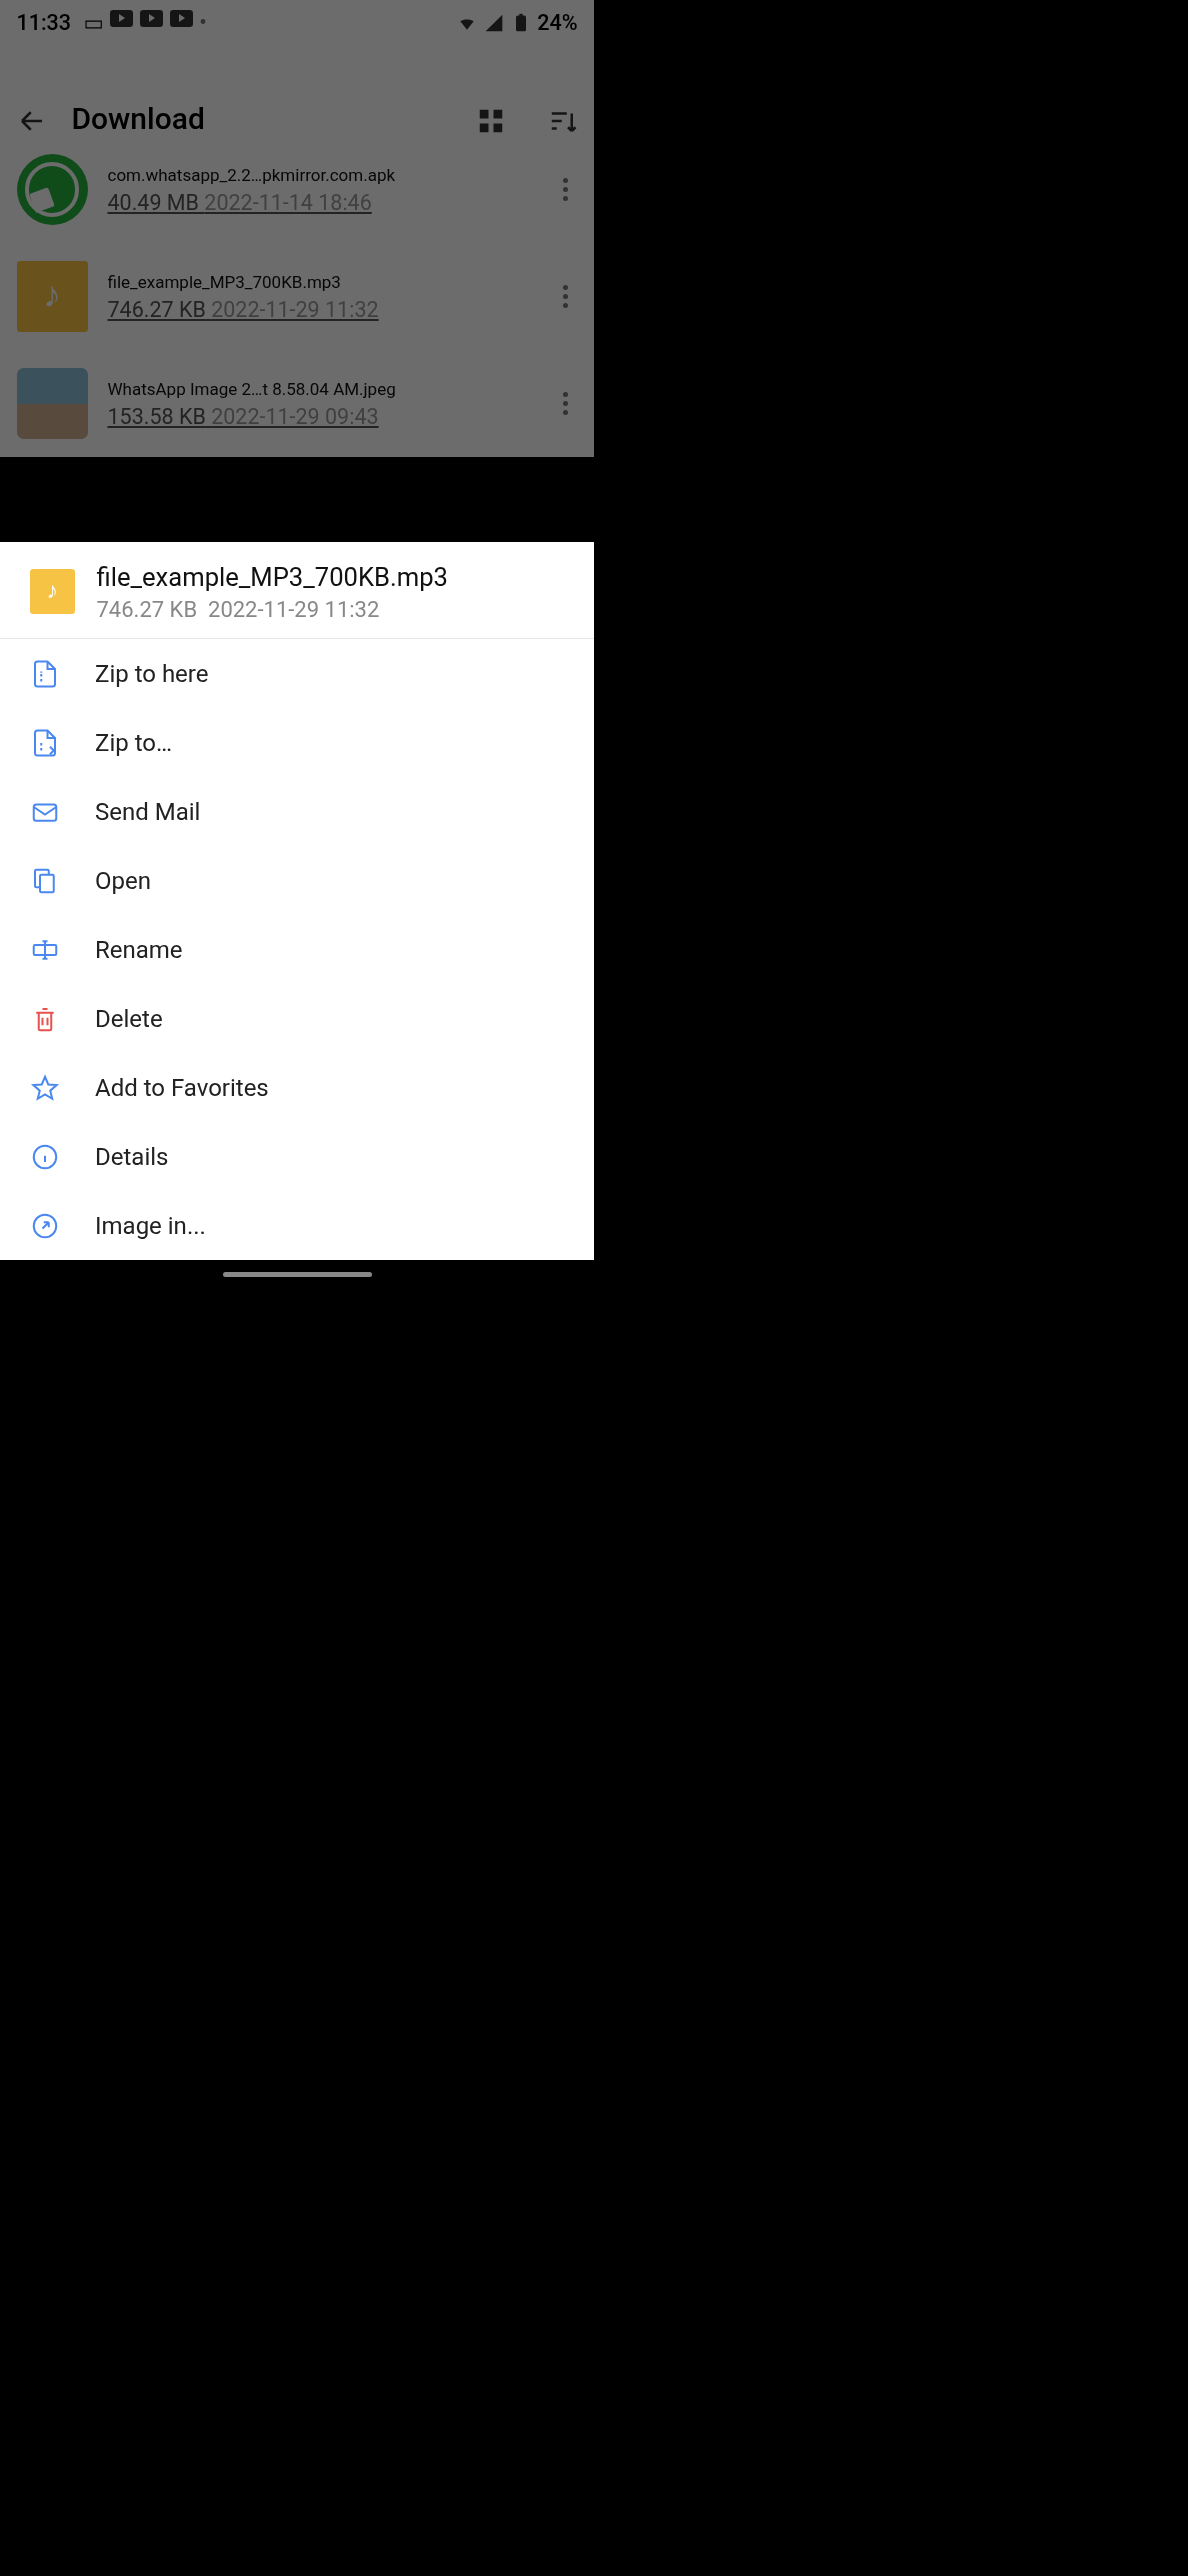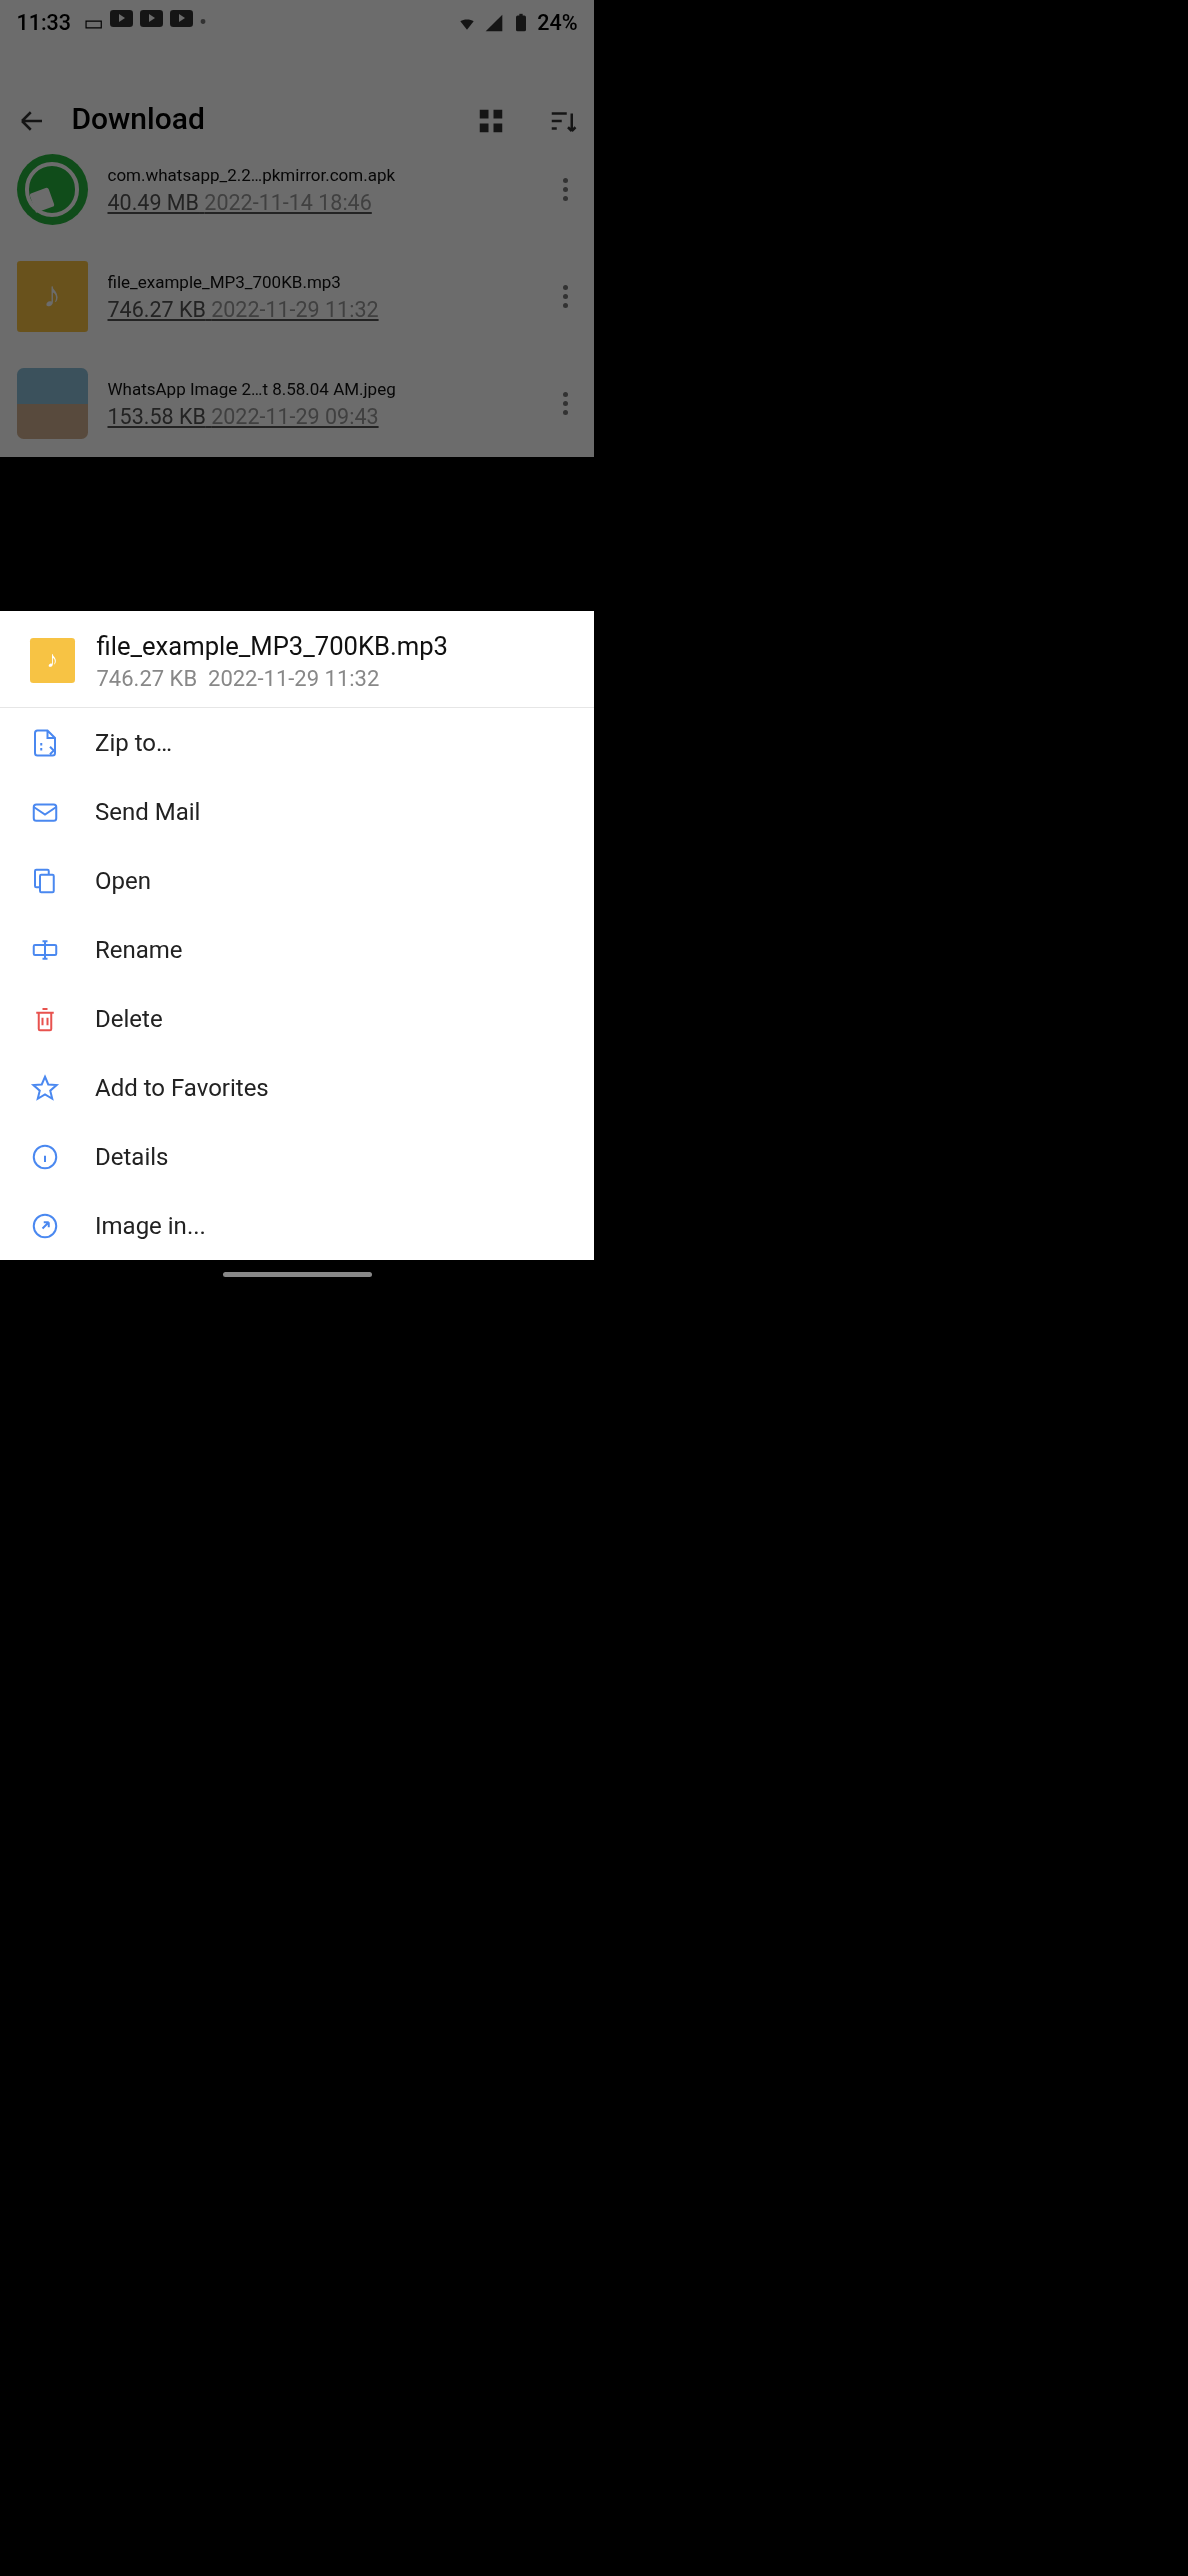"Zip to here" div.menu-item { html: none -> <div> <div> <svg> <path></path> </svg> </div> <span>Zip to here</span> </div> }
